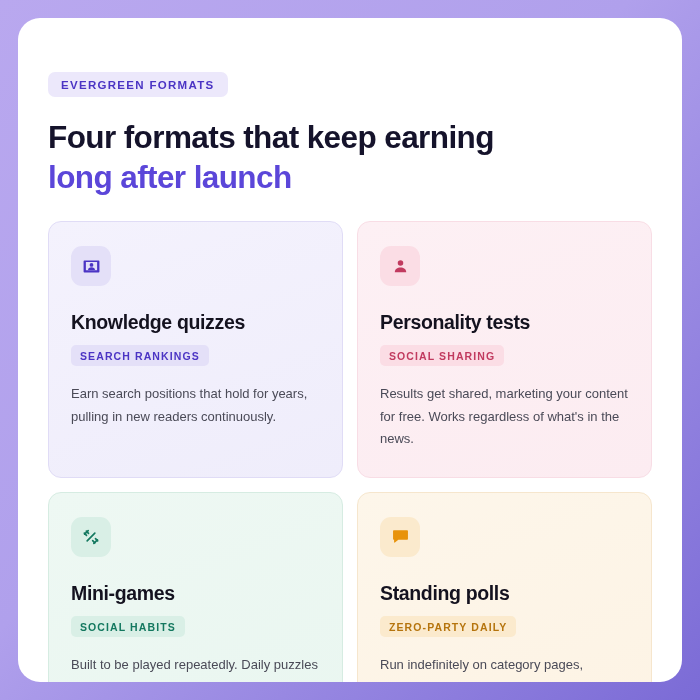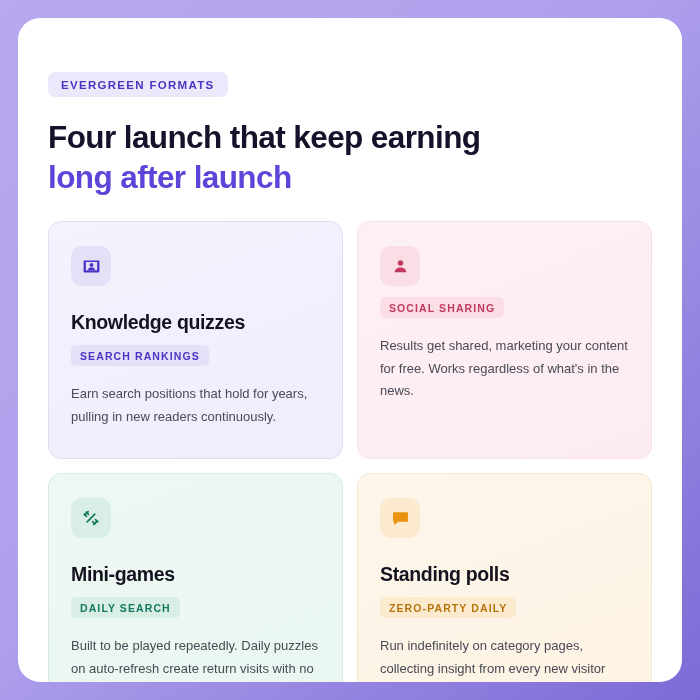"Four launch that keep earning" span.l1 { text: launch -> formats }
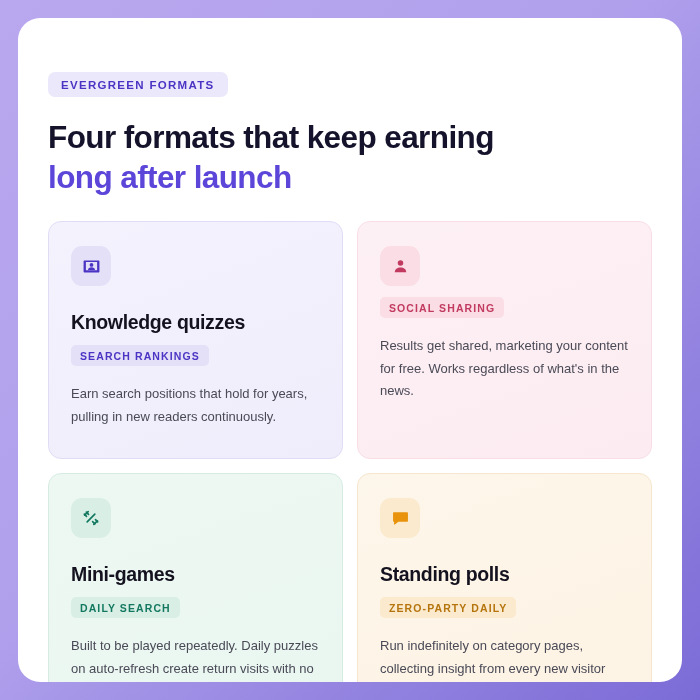"Personality tests" div.card-title { html: none -> <div>Personality tests</div> }
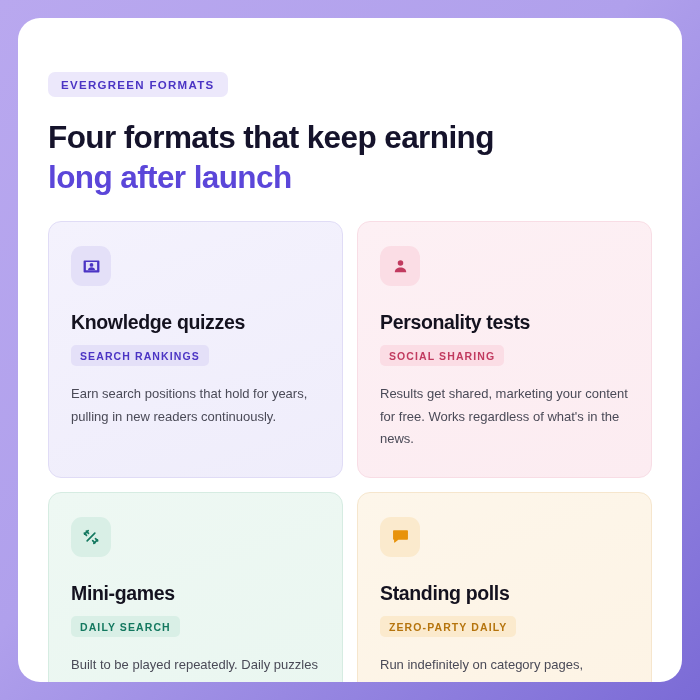"DAILY SEARCH" div.tag { text: DAILY SEARCH -> SOCIAL HABITS }
